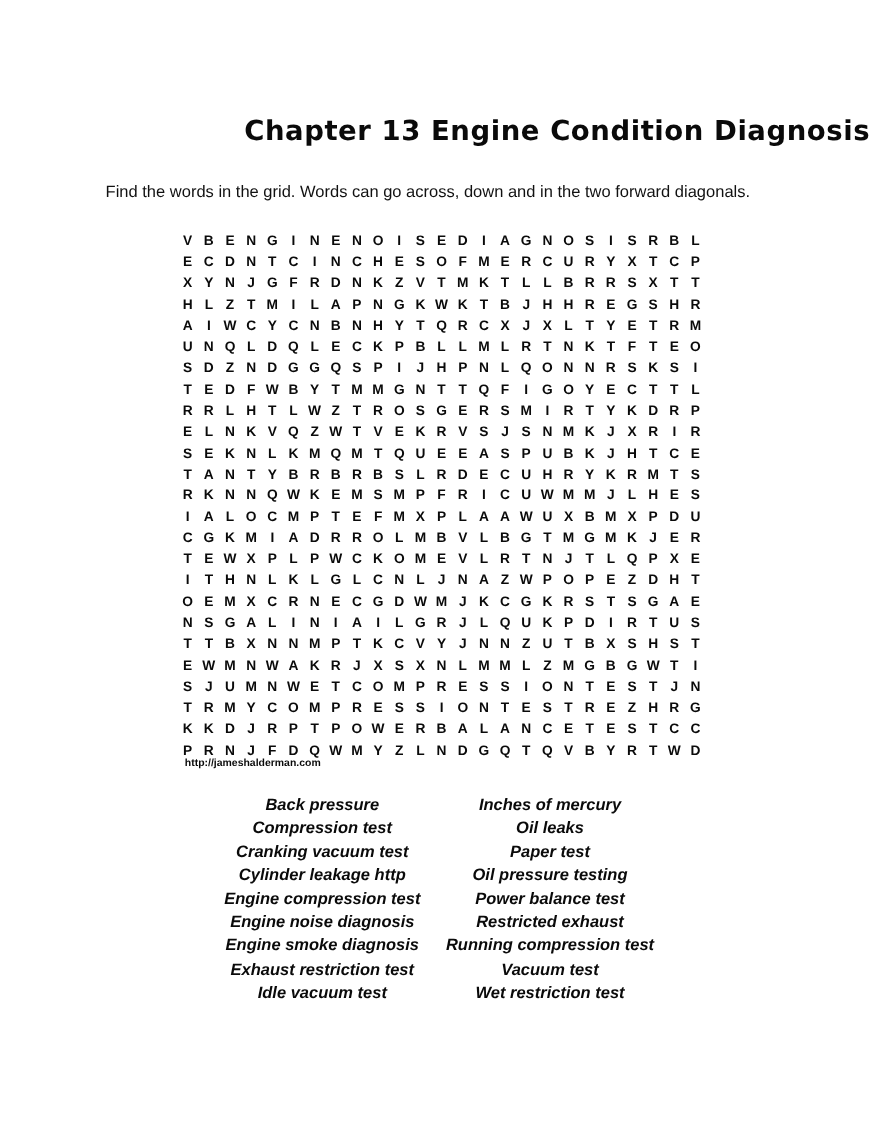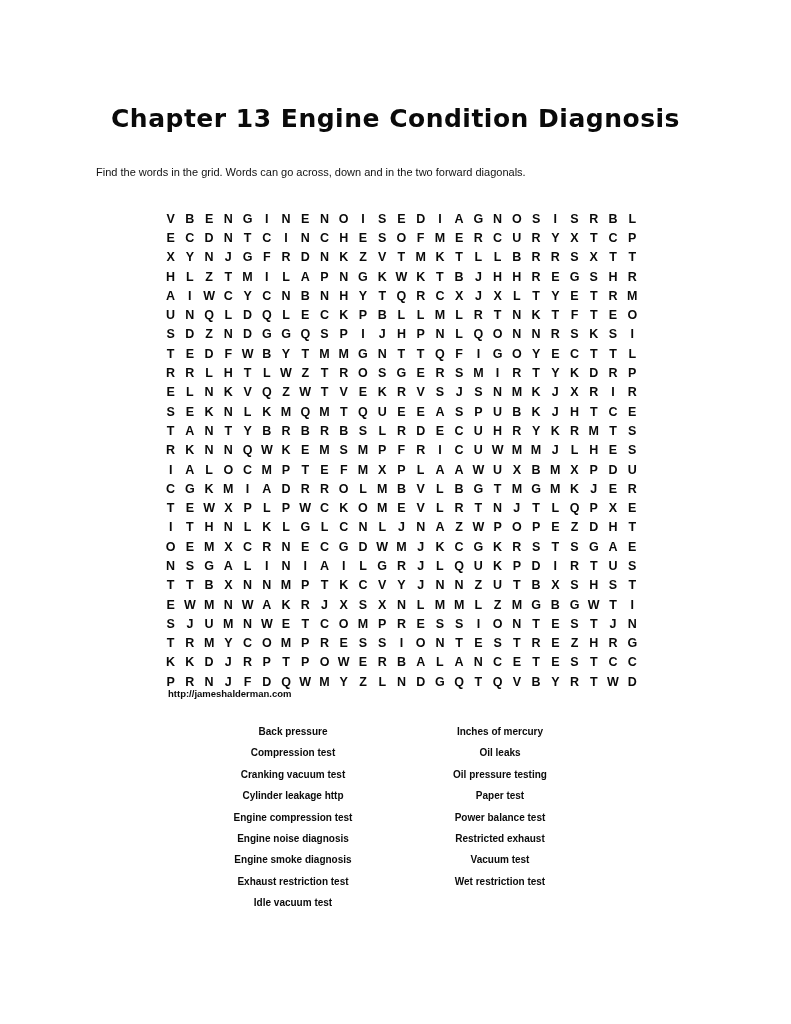"Chapter 13 Engine Condition Diagnosis" .page-title { text-align: center -> right }
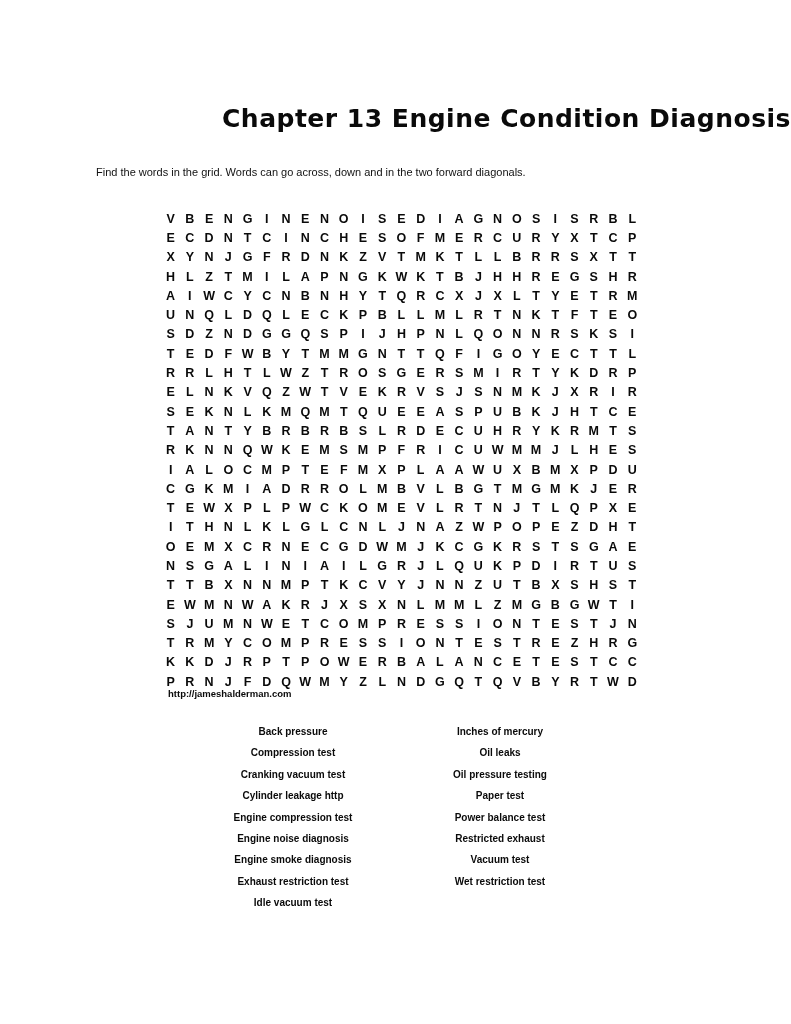"Find the words in the" .instructions { font-size: 11px -> 15px }
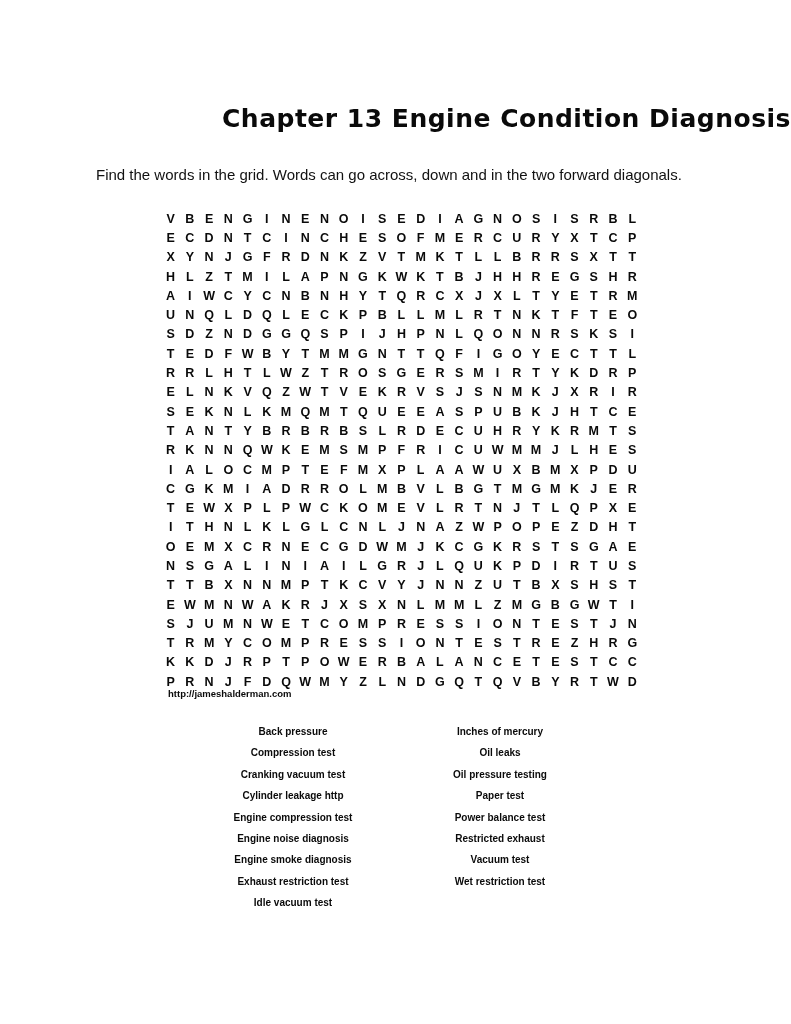"Back pressure" .word-item { font-size: 10px -> 15px; font-style: none -> italic }
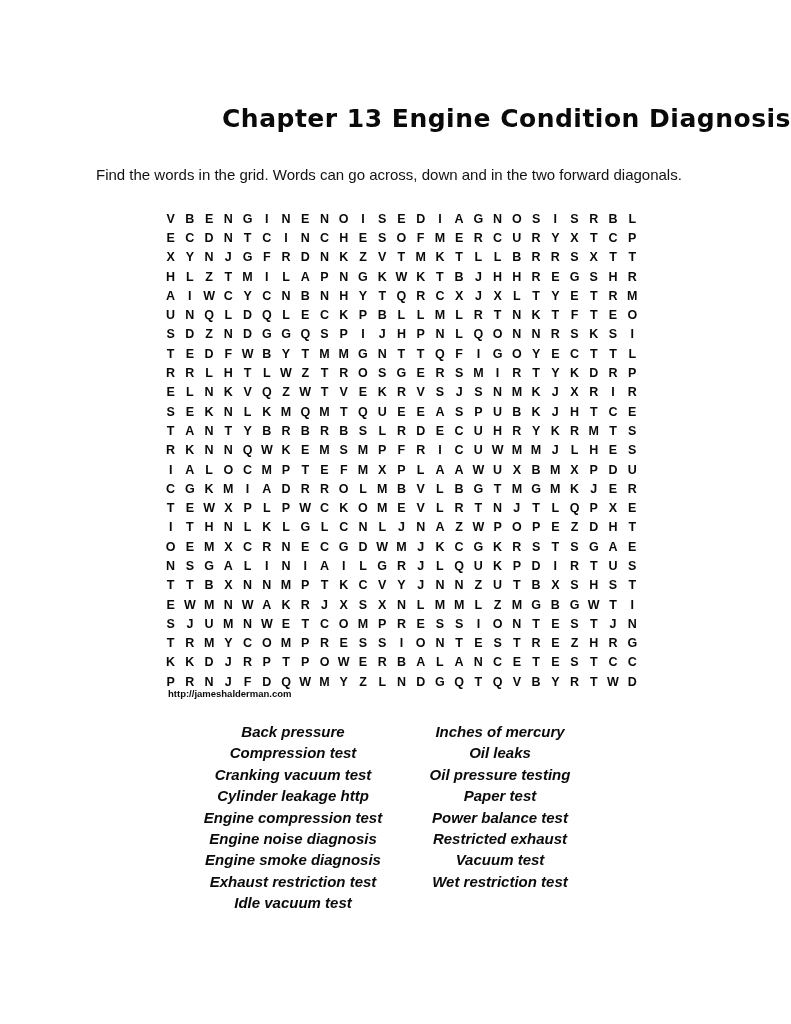"Oil pressure testing" div.word-item { order: before "Paper test" -> after "Paper test" }
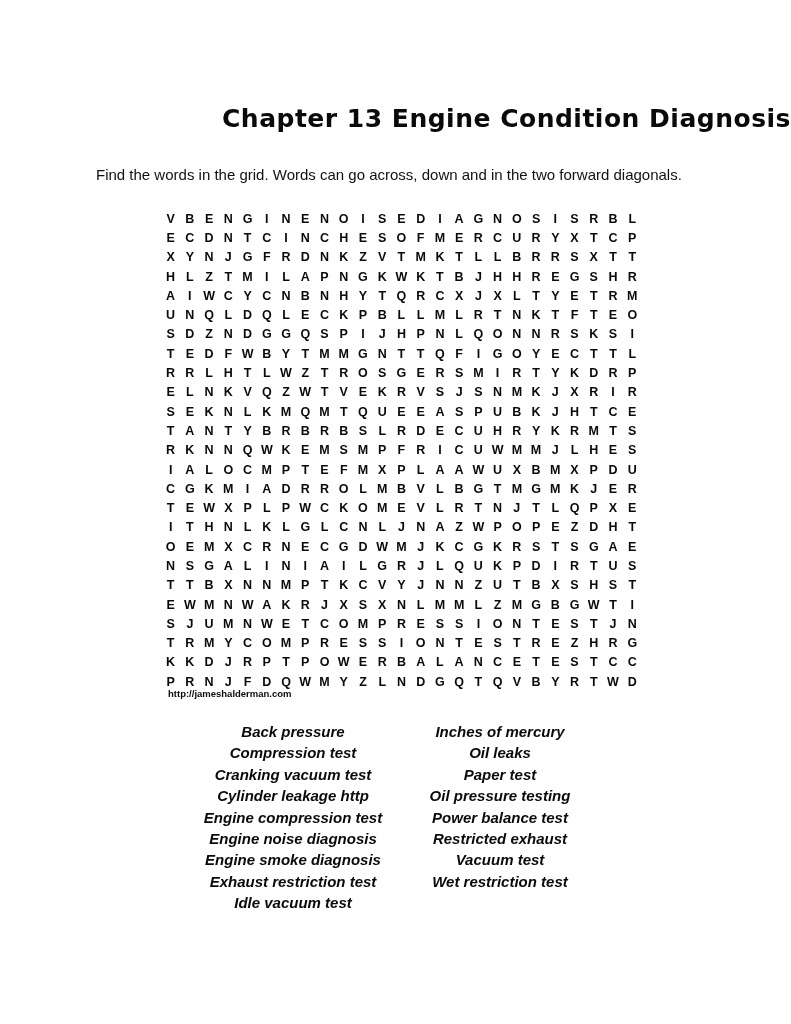"Running compression test" div.word-item { html: none -> <div>Running compression test</div> }
